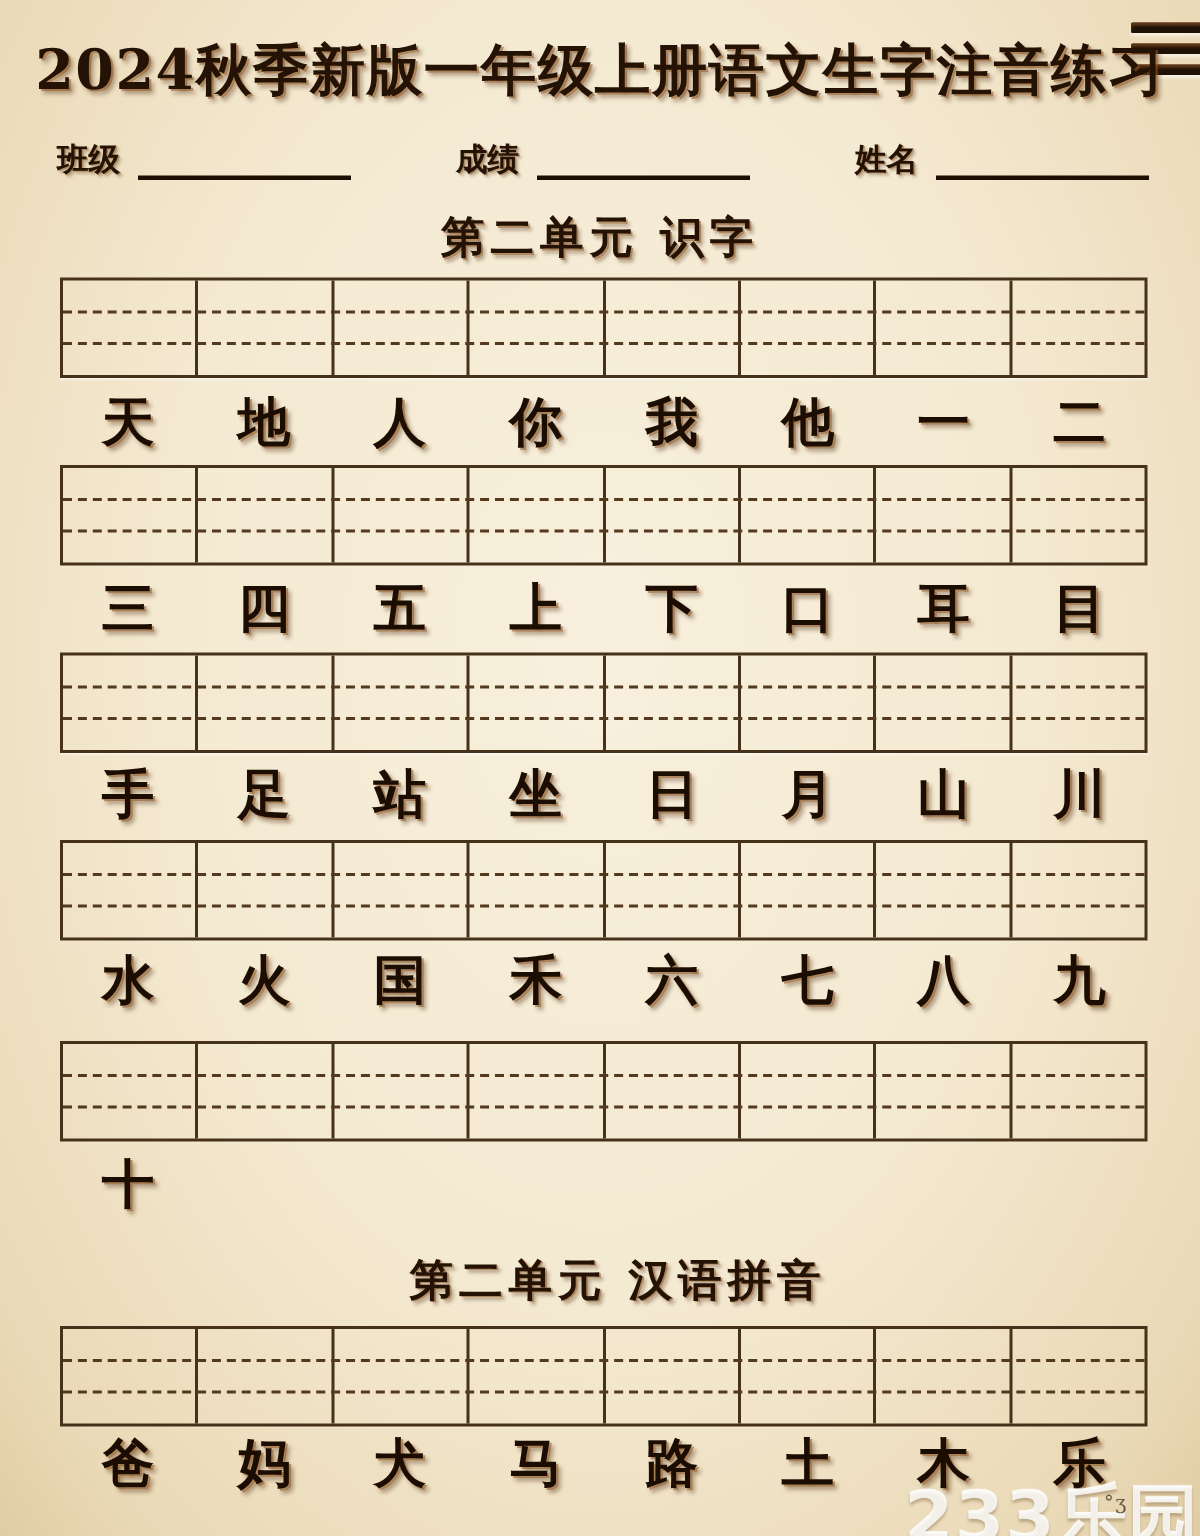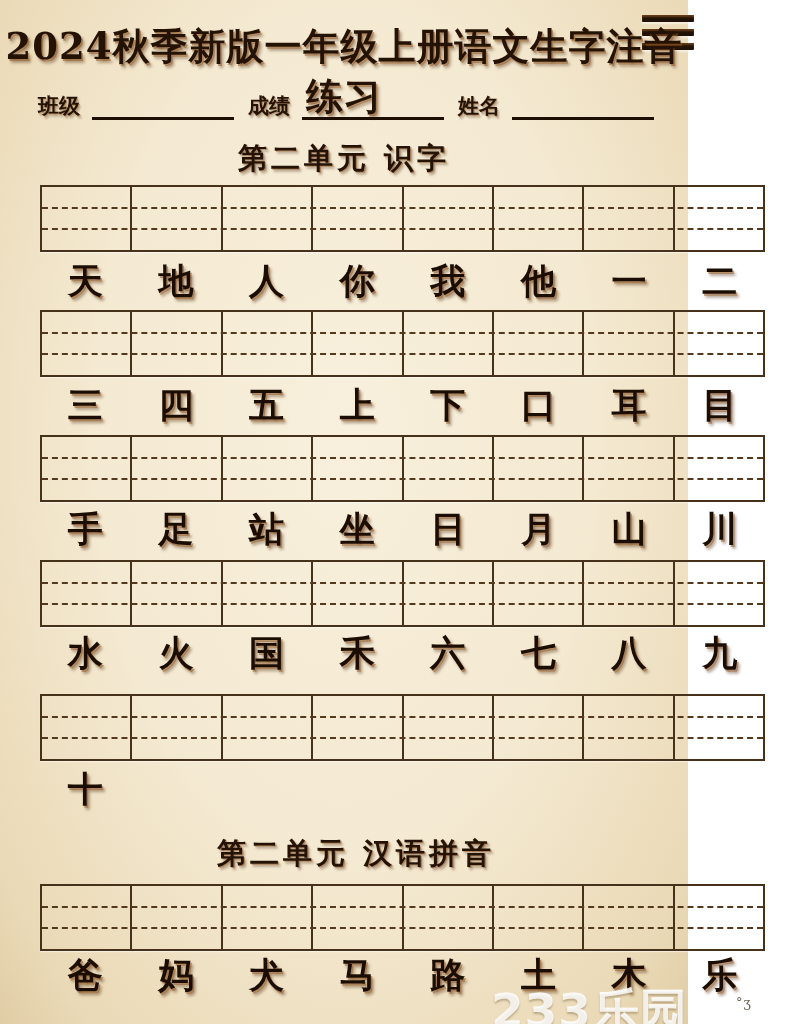"2024秋季新版一年级上册语文生字注音练习" .page { width: 688px -> 800px }
